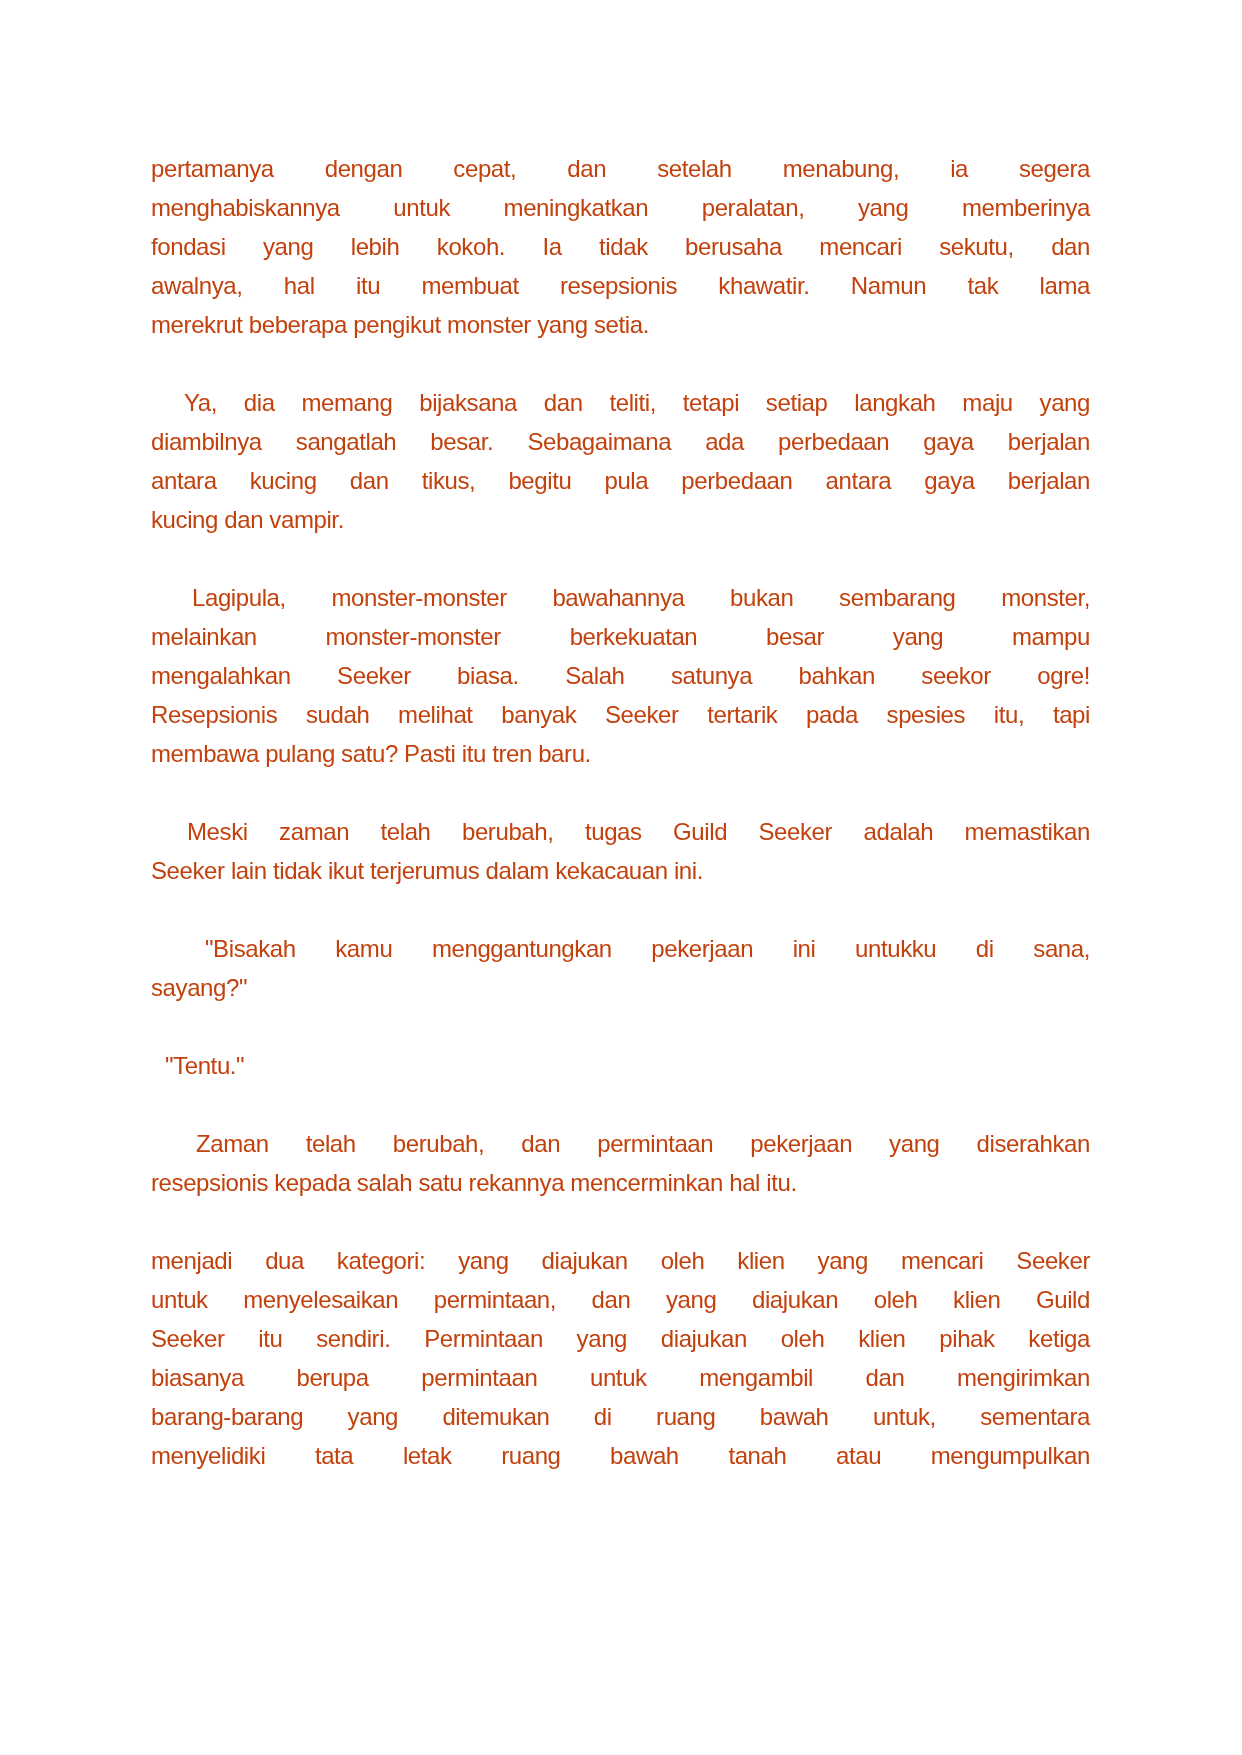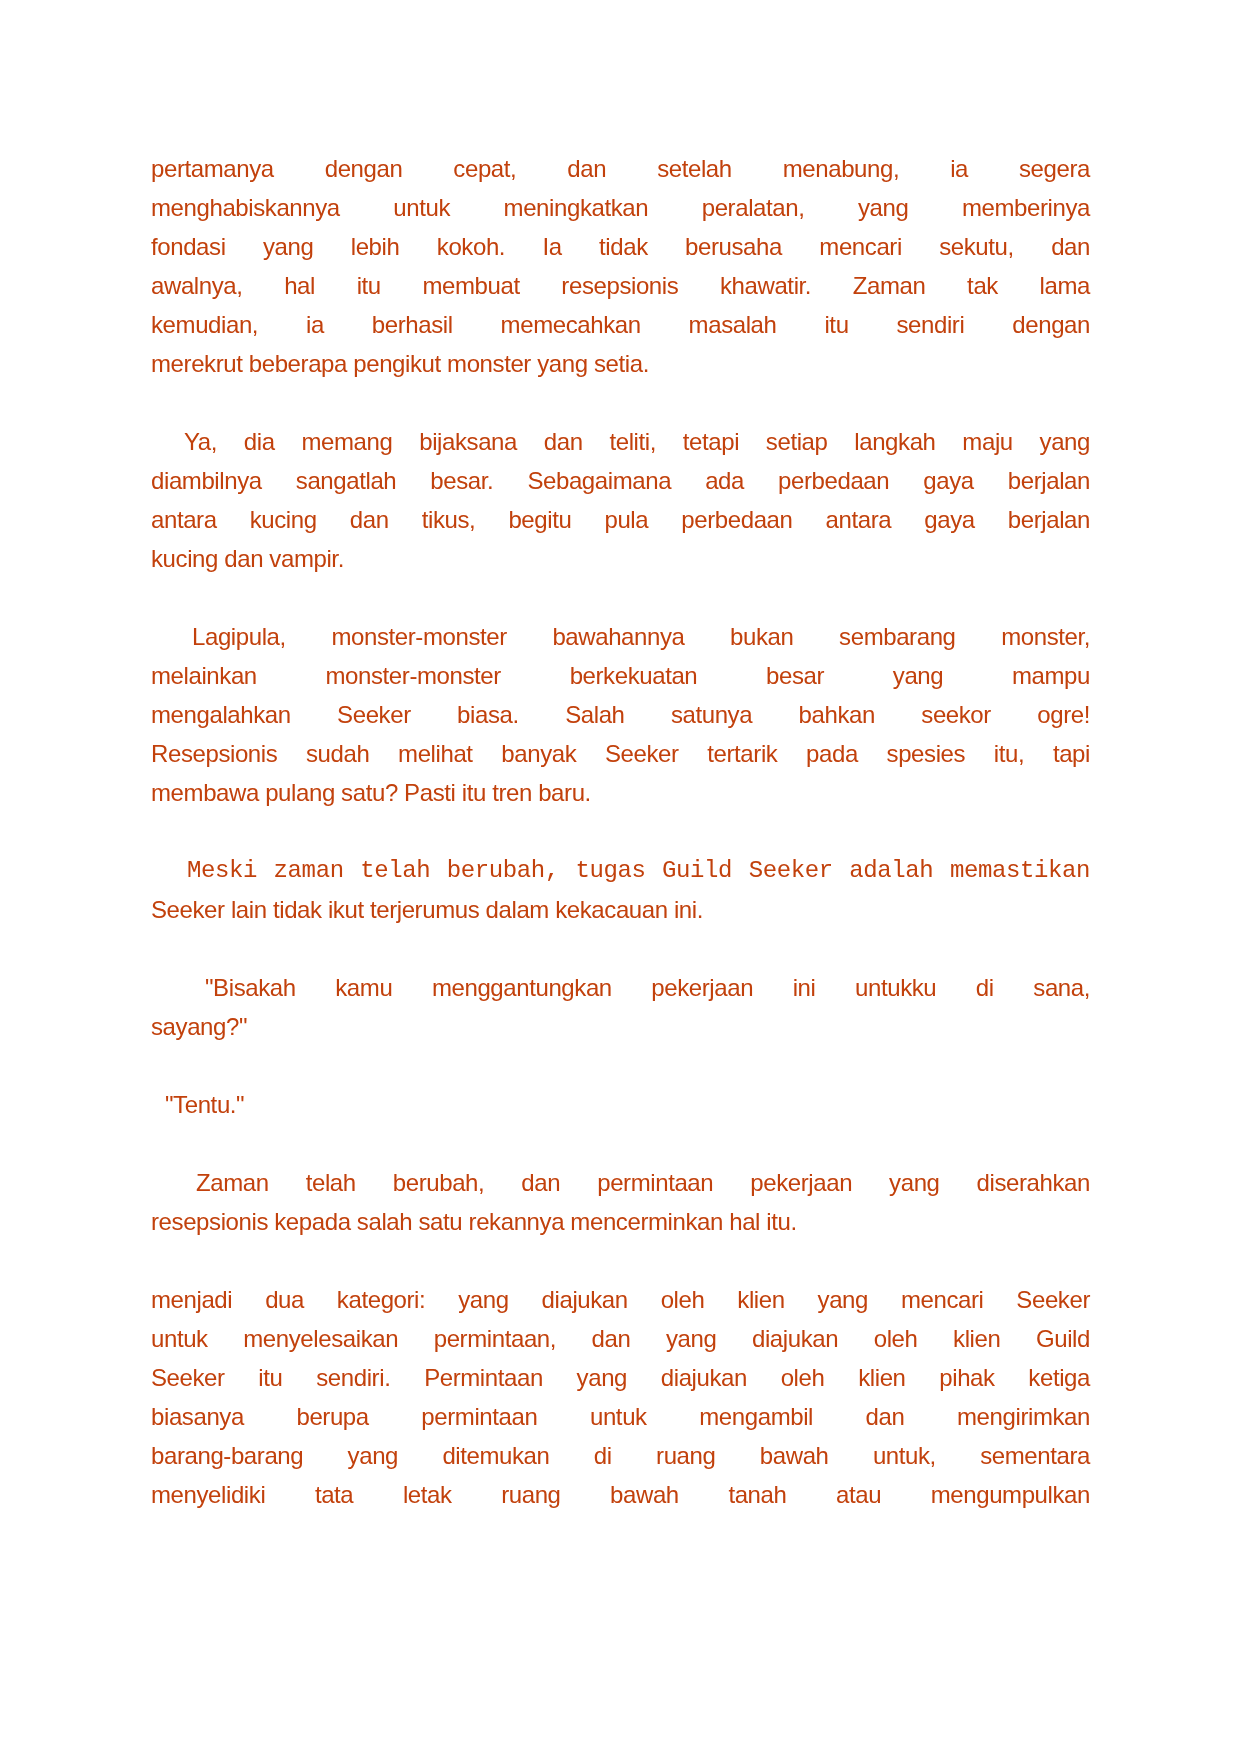"awalnya, hal itu membuat resepsionis" div.line { text: Zaman -> Namun }
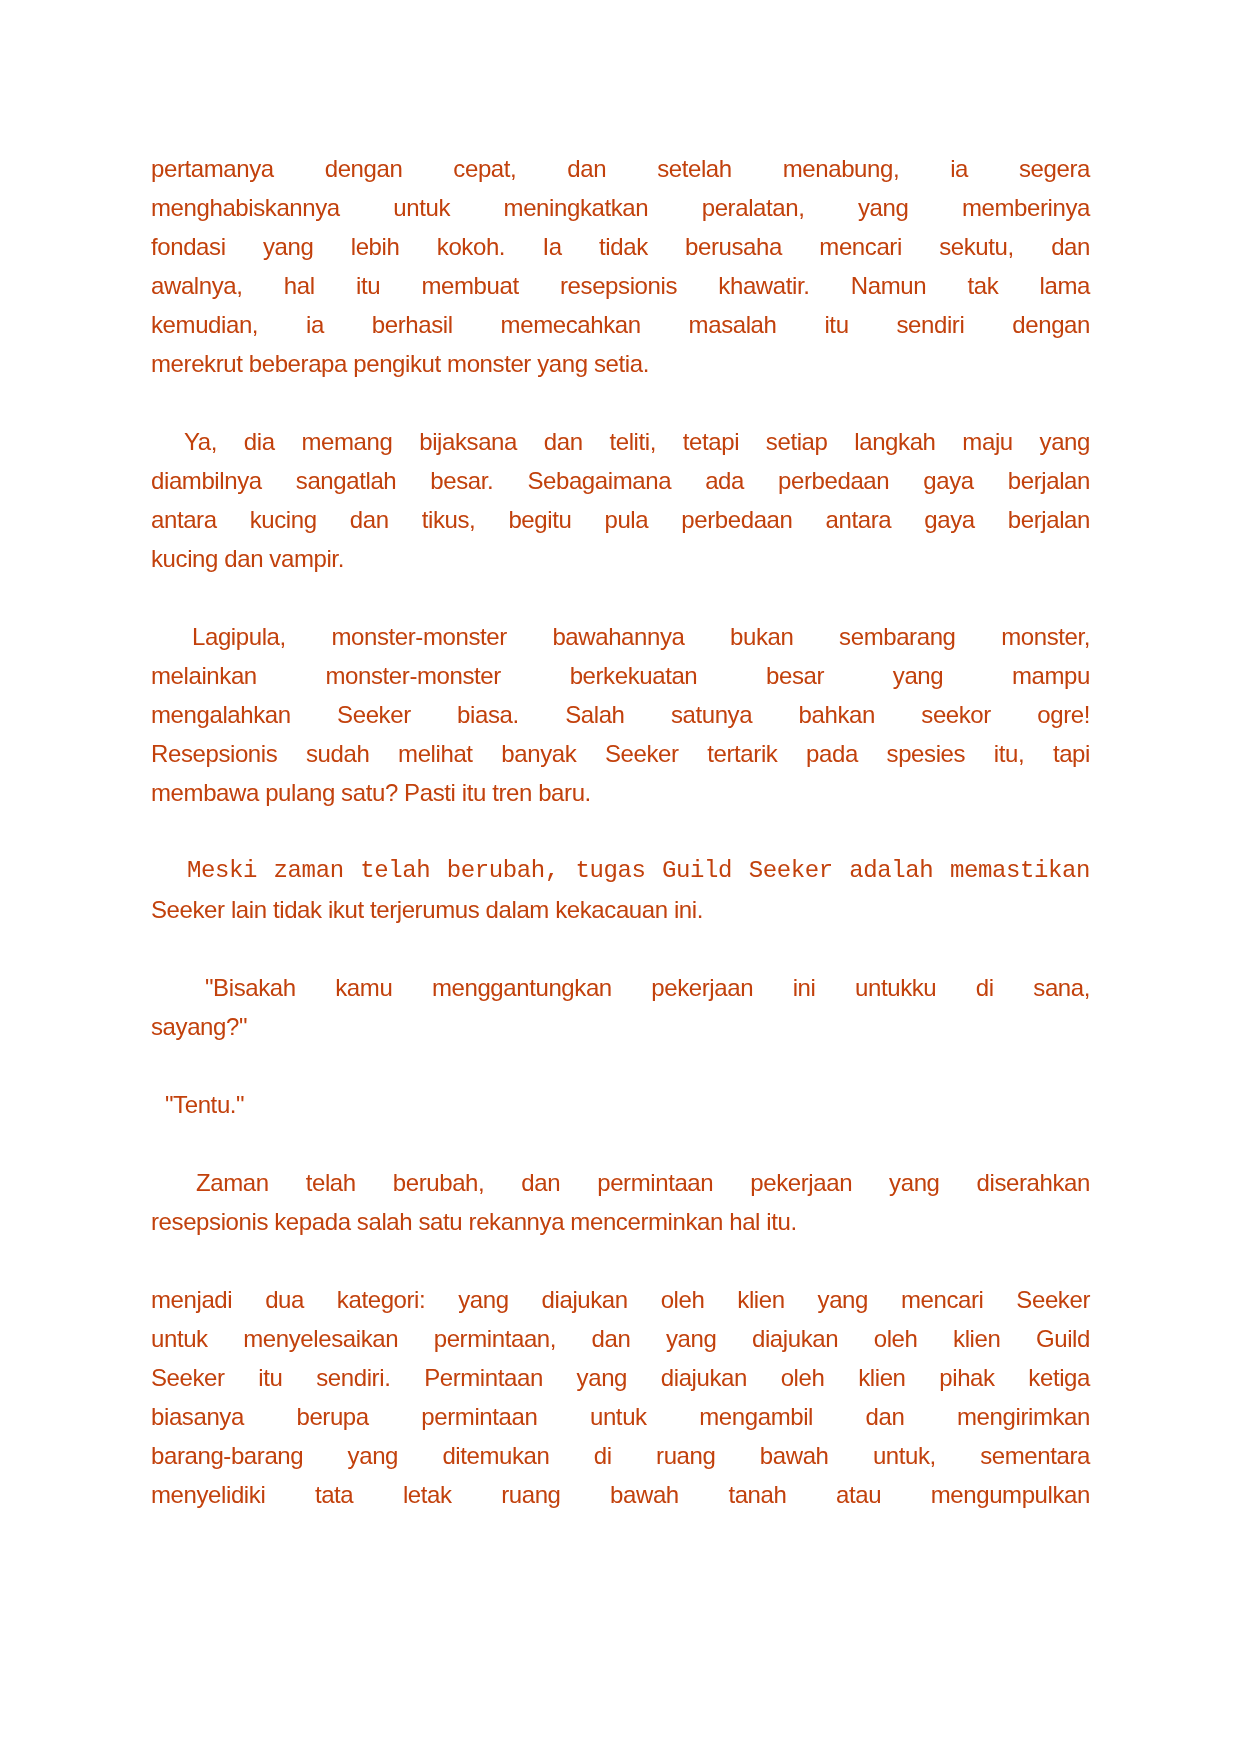"kemudian, ia berhasil memecahkan masalah" div.line { html: <div>kemudian, ia berhasil memecahkan masalah itu sendiri dengan</div> -> none }
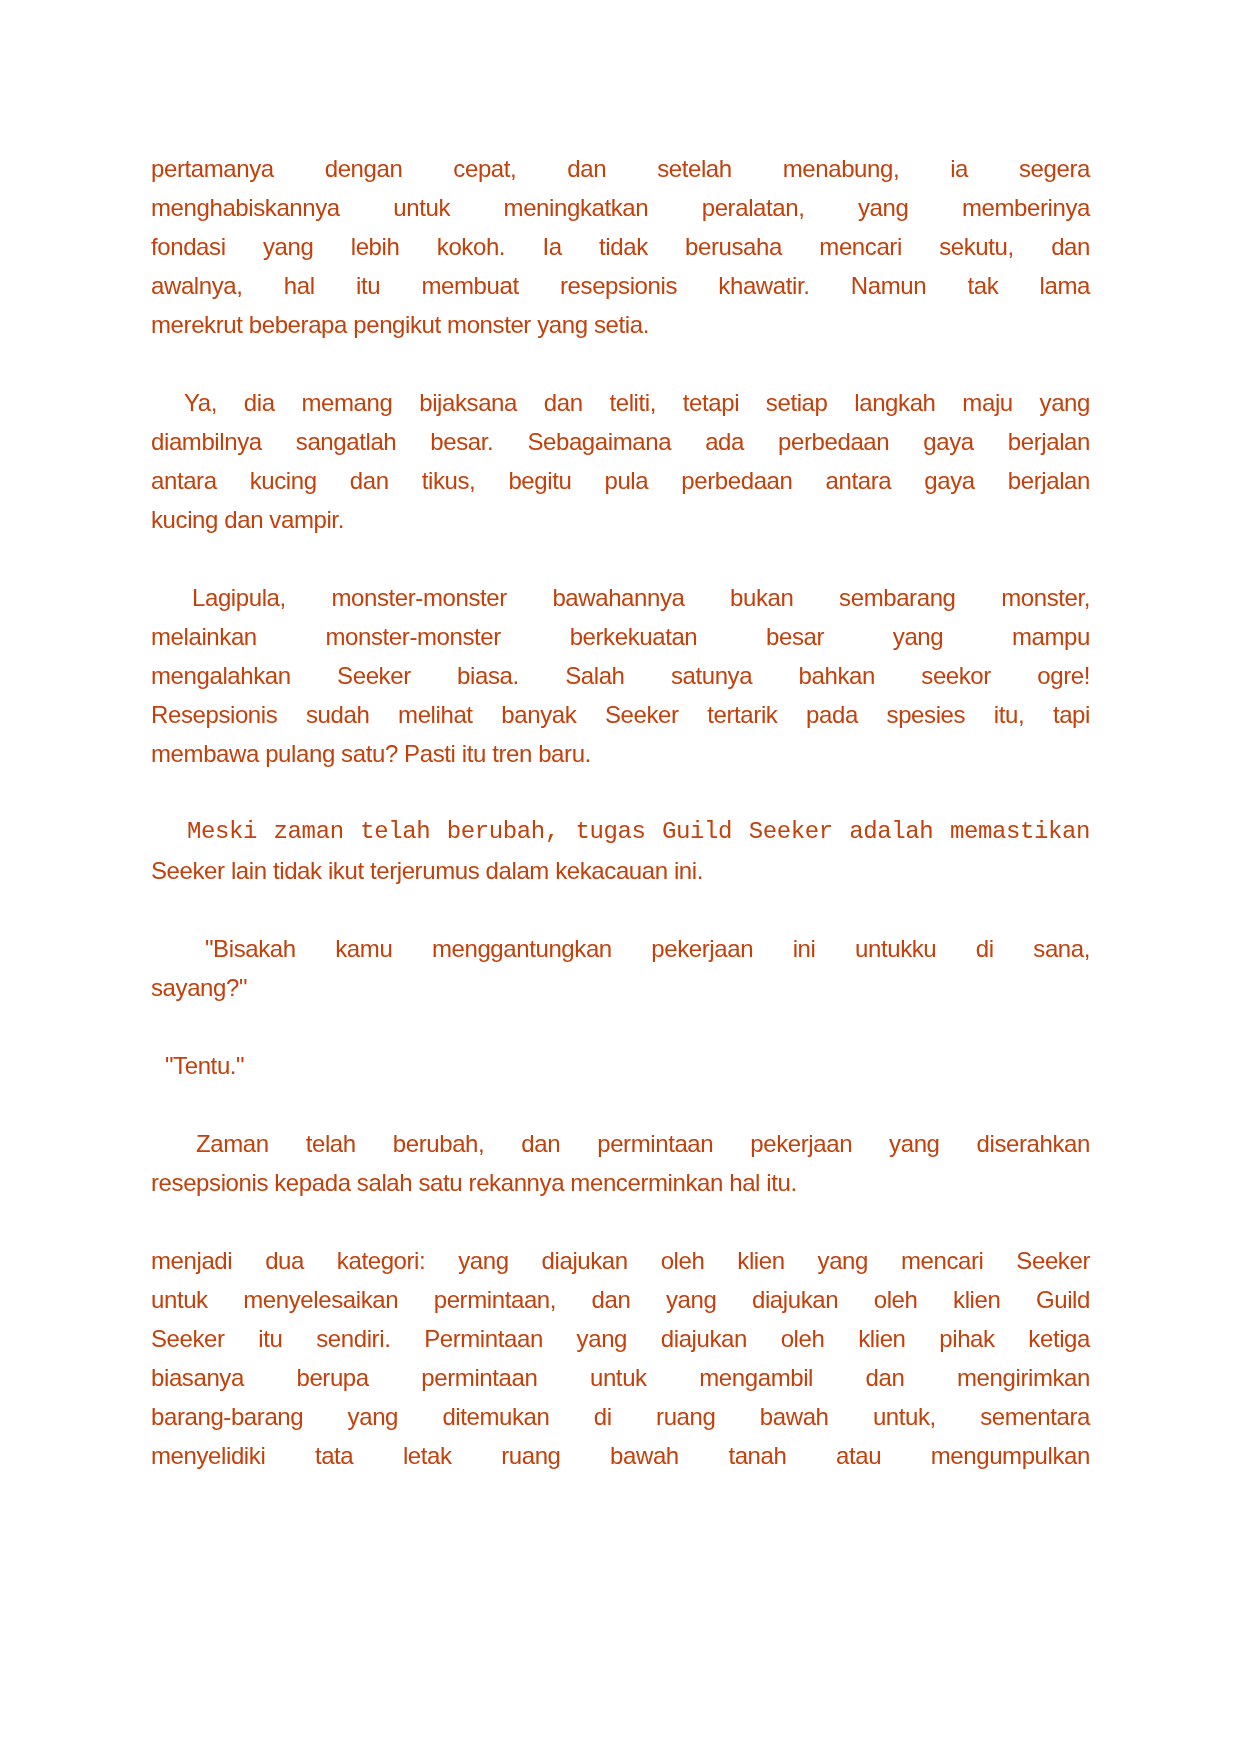"Meski zaman telah berubah, tugas" div.line { font-family: Liberation Mono, monospace -> none }
